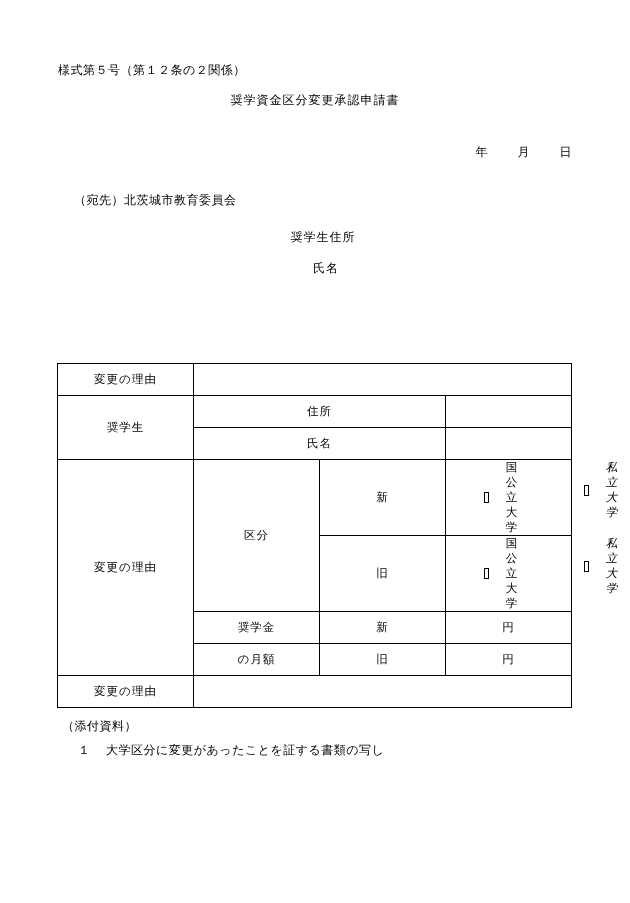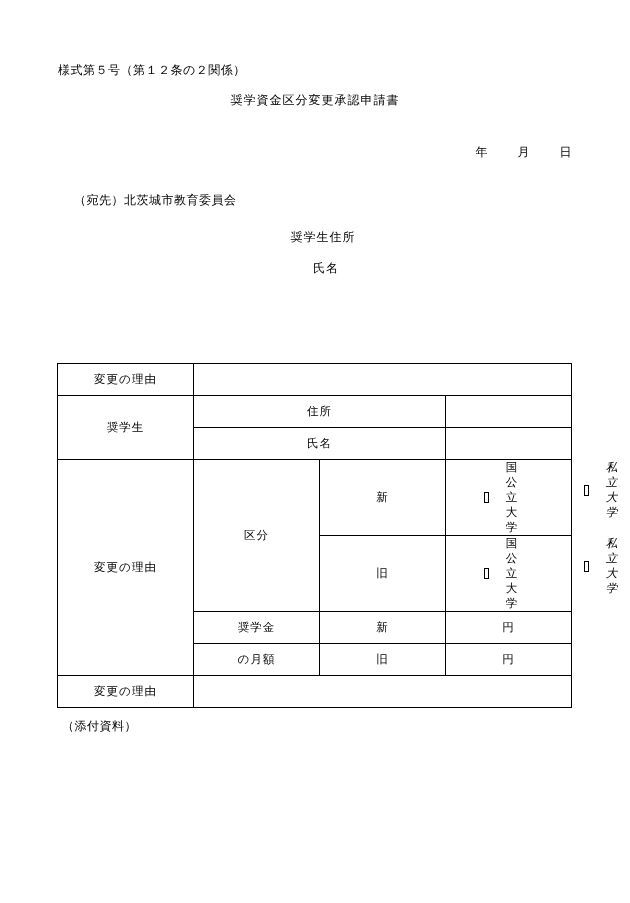"１ 大学区分に変更があったことを証する書類の写し" div.attach-item { html: none -> <div> <span>１</span><span>大学区分に変更があったことを証する書類の写し</span> </div> }
